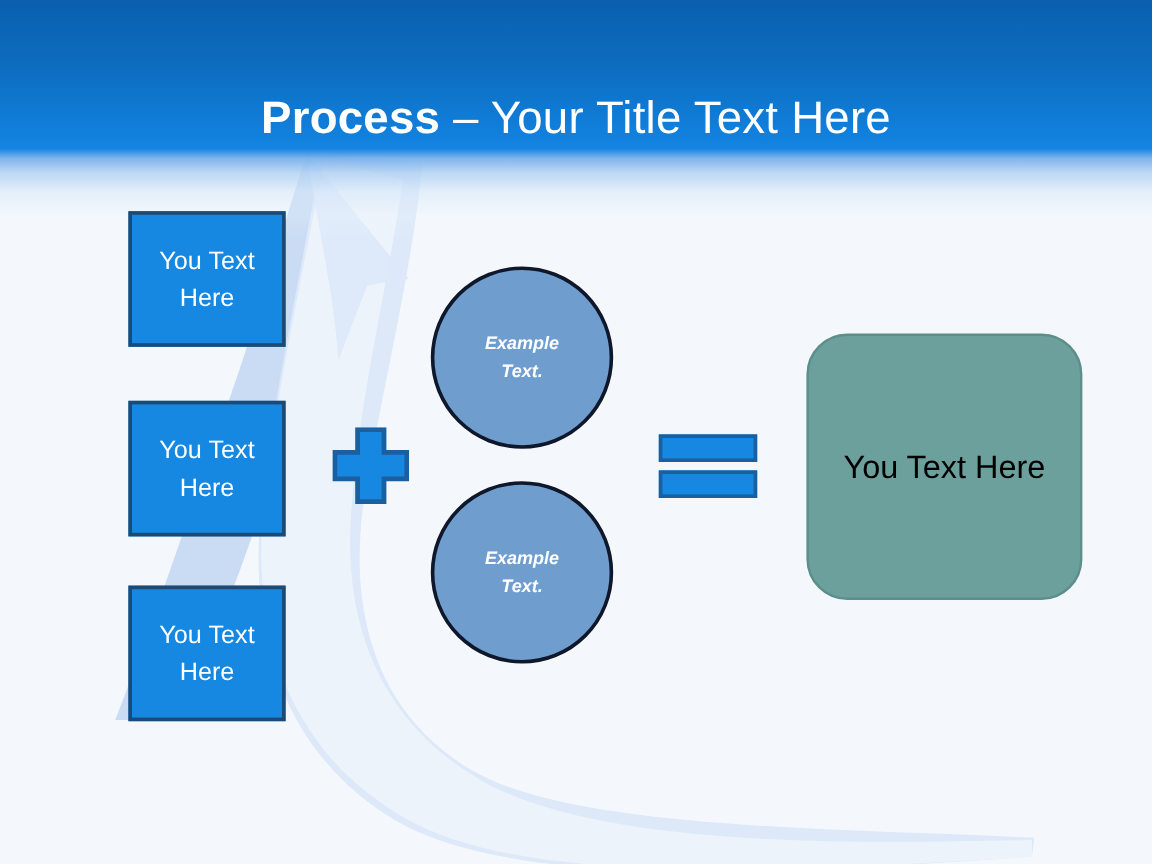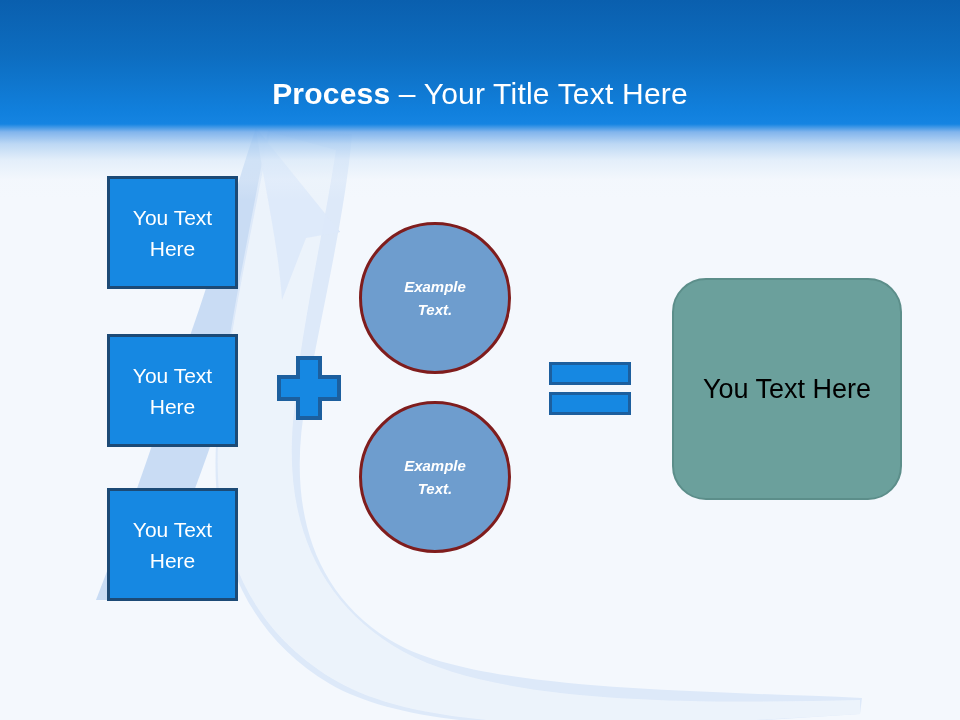"Process – Your Title Text" .title { font-size: 30px -> 38px }
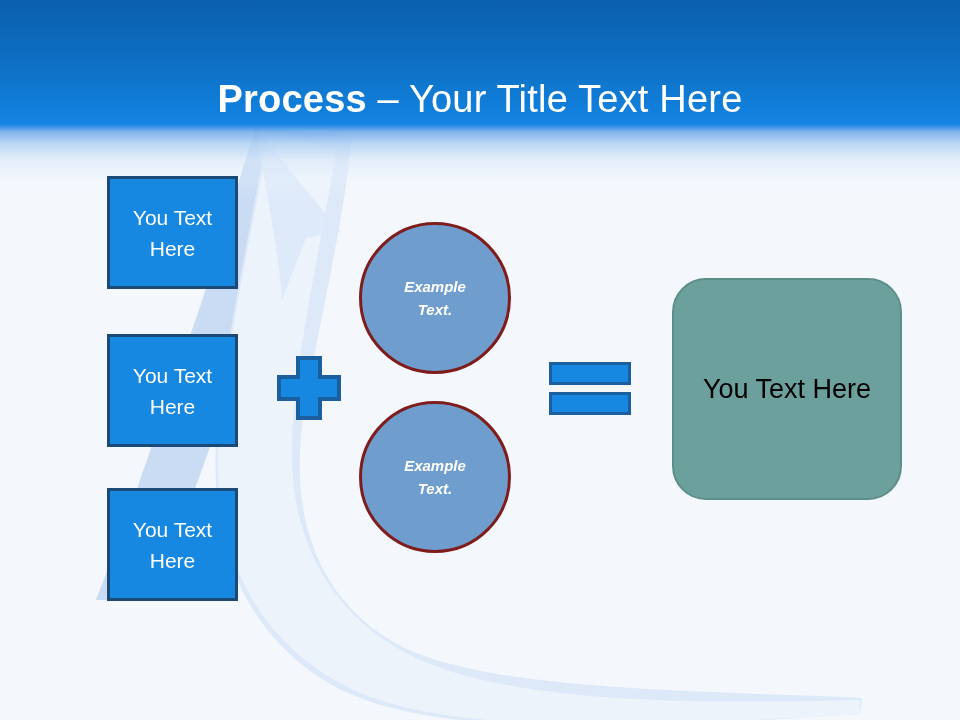"Example" .circle-node { border: 3px solid #7f1d1d -> 3px solid #0f172a }
